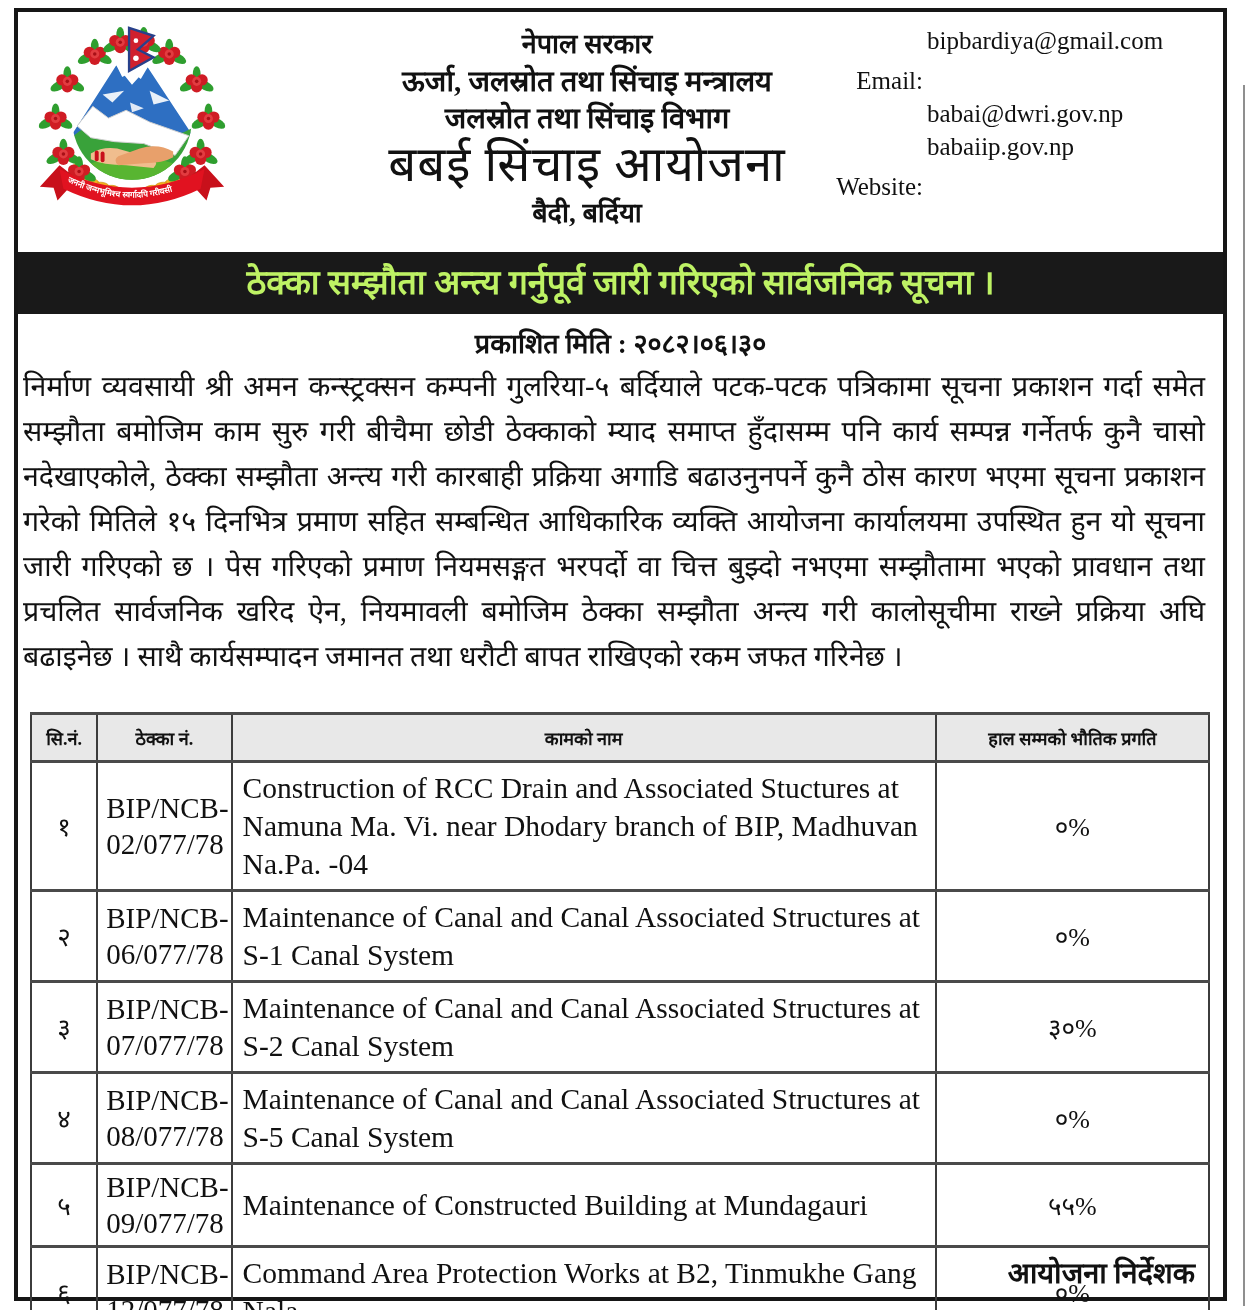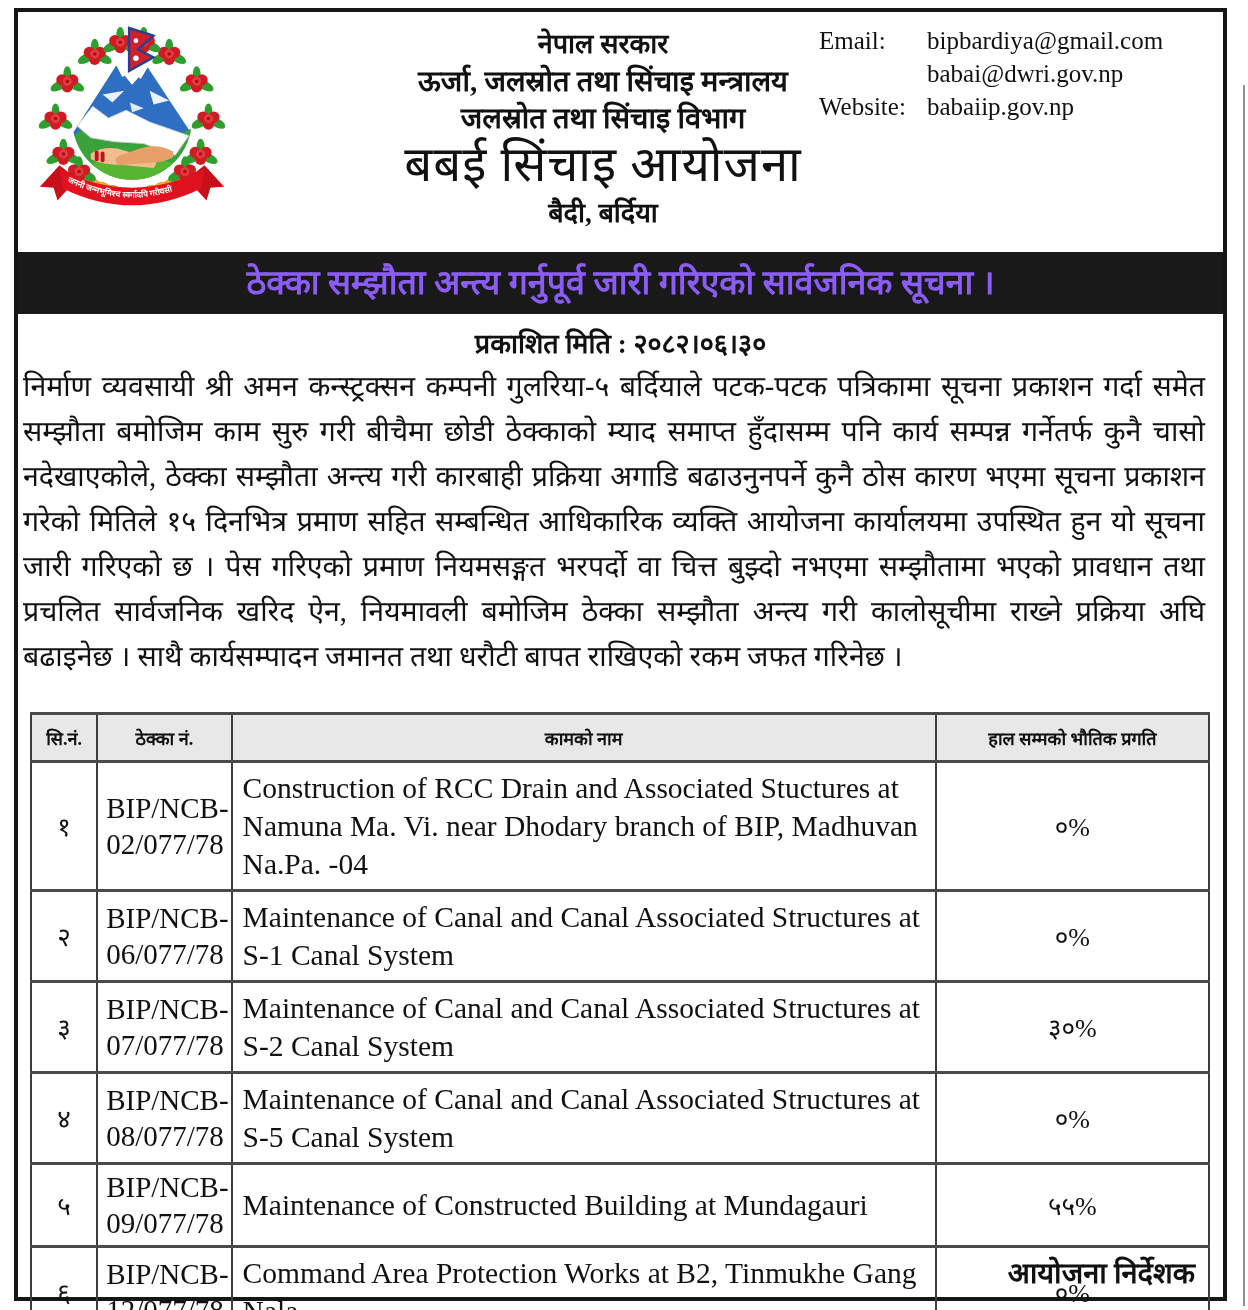"नेपाल सरकार" .head-center { left: 240px -> 224px }
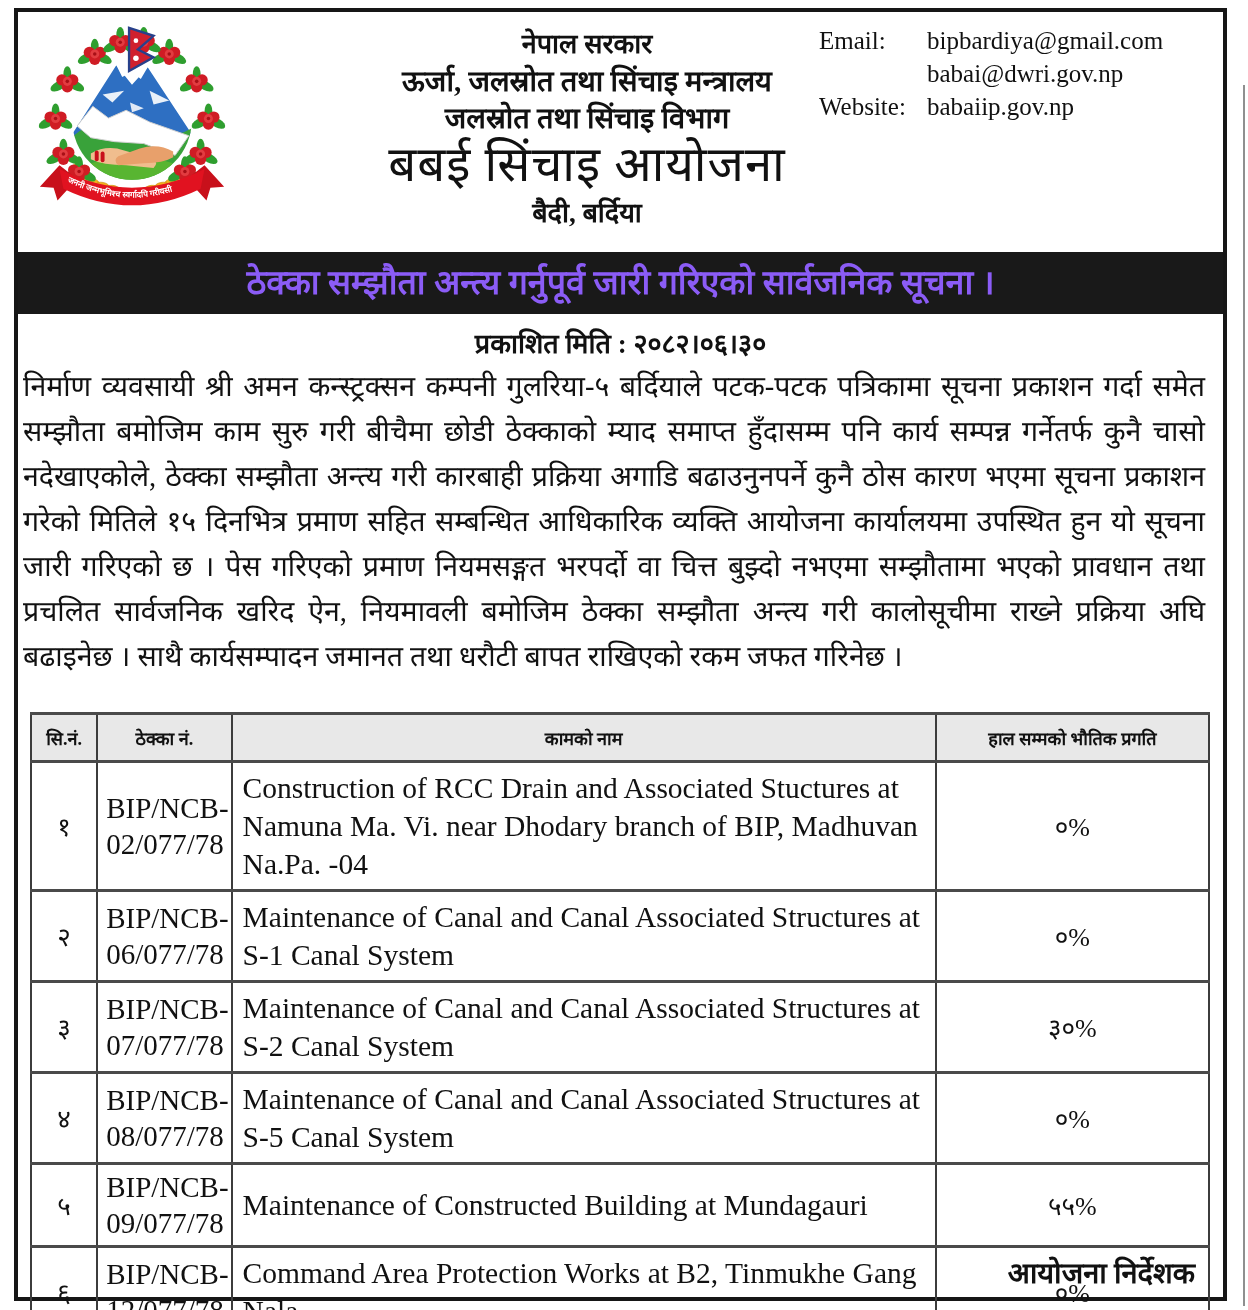"Email:" .contact .lbl { margin-top: none -> 40px; text-align: left -> right }
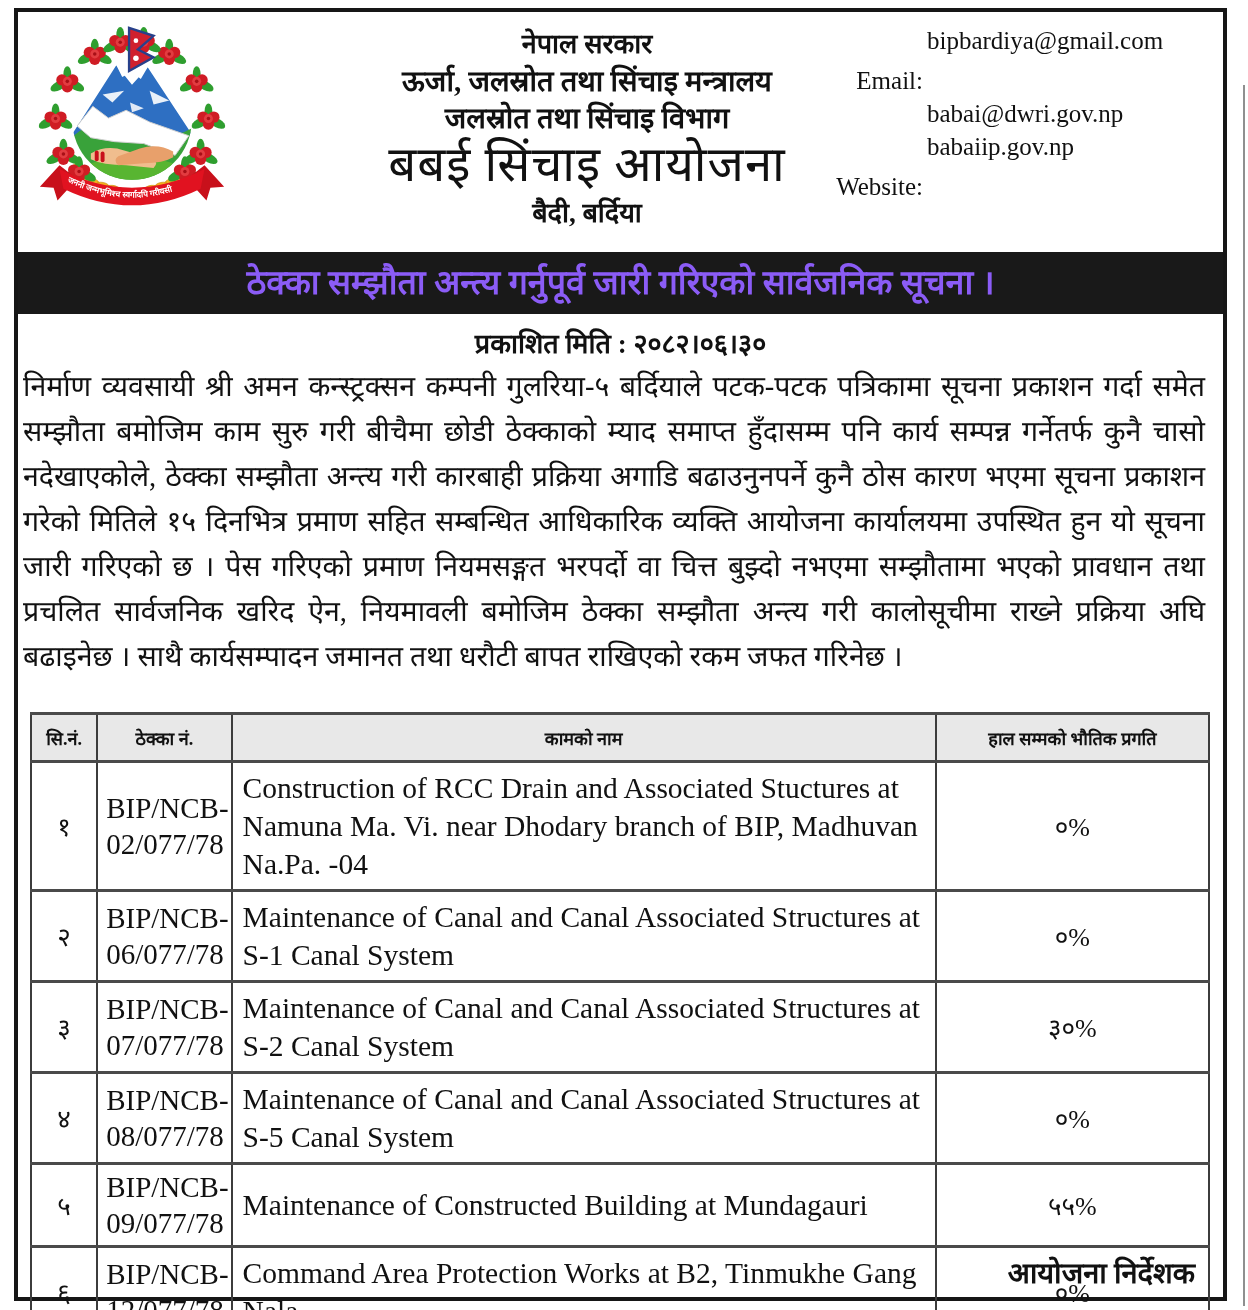"ठेक्का सम्झौता अन्त्य गर्नुपूर्व जारी" .banner { color: #8b5cf6 -> #bef264 }
